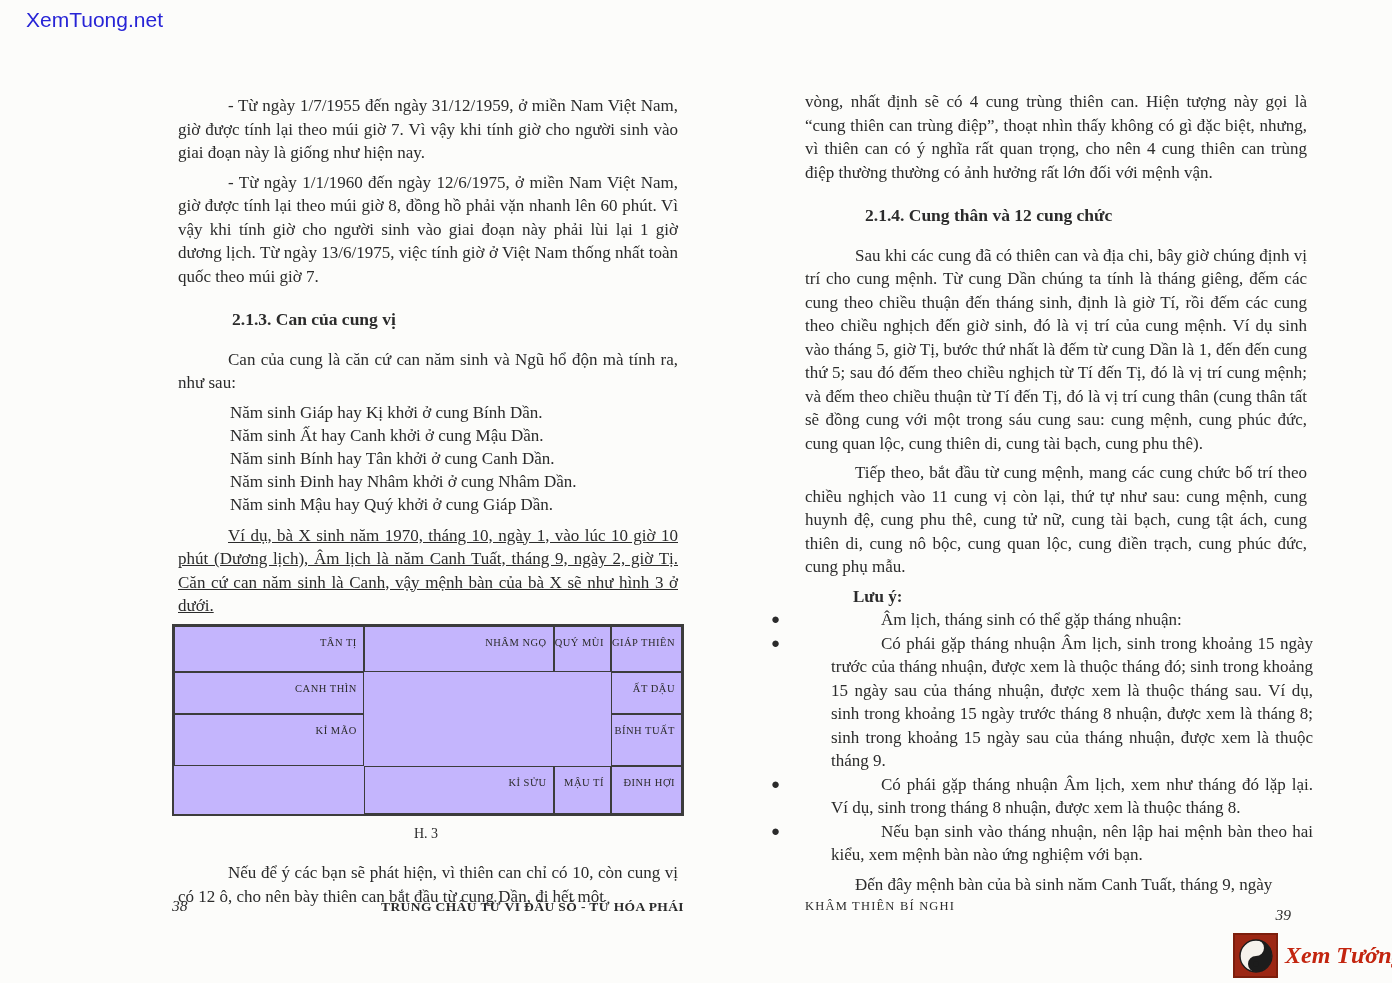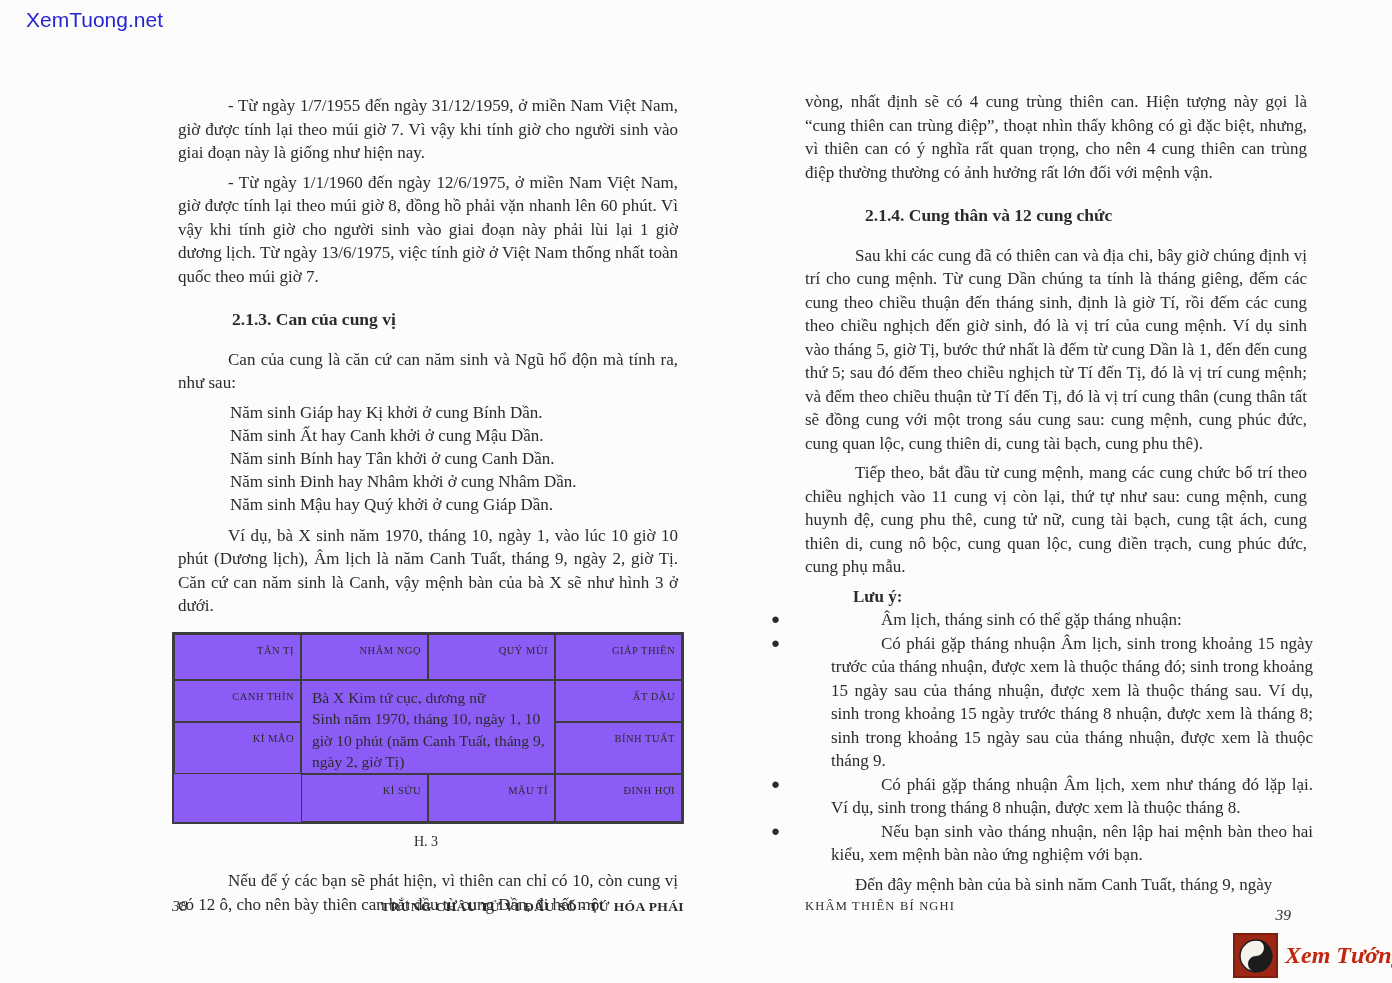"Ví dụ, bà X sinh" .para.gap-top { text-decoration: none -> underline }
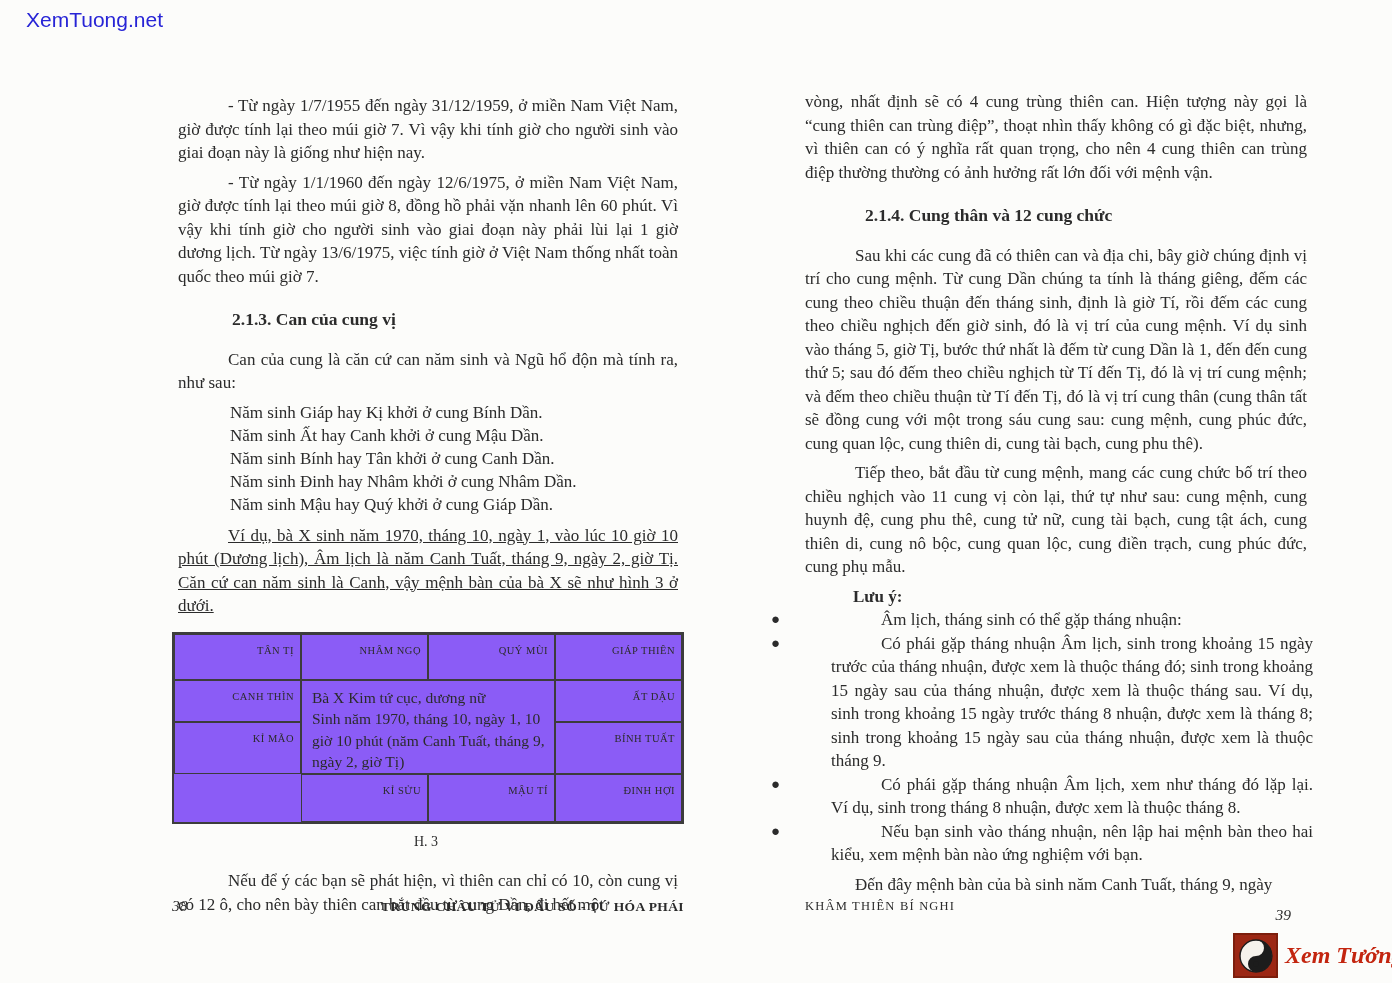"TÂN TỊ" .h3-table { background: #8b5cf6 -> #c4b5fd; grid-template-columns: repeat(4,1fr) -> repeat(2,1fr); margin-top: 14px -> 6px }
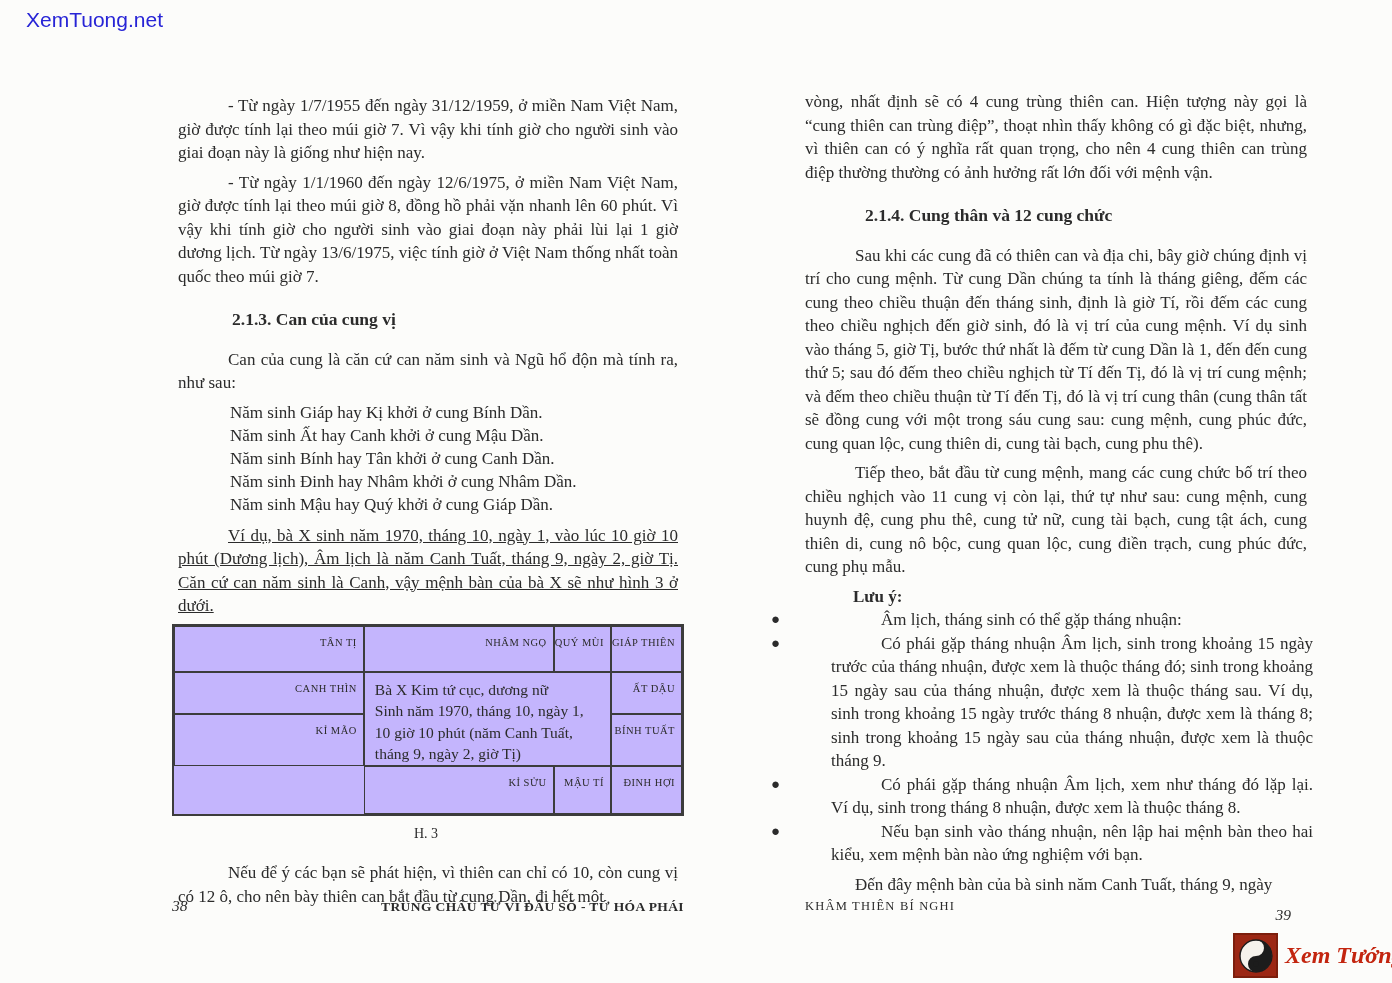"Bà X Kim tứ cục," div.cell { html: <div> <span>Bà X Kim tứ cục, dương nữ</span> <span>Sinh năm 1970, tháng 10, ngày 1, 10 giờ 10 phút (năm Canh Tuất, tháng 9, ngày 2, giờ Tị)</span> </div> -> none }
